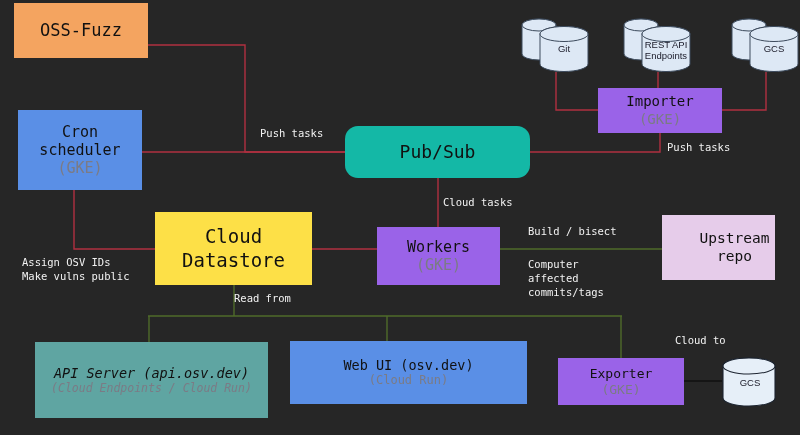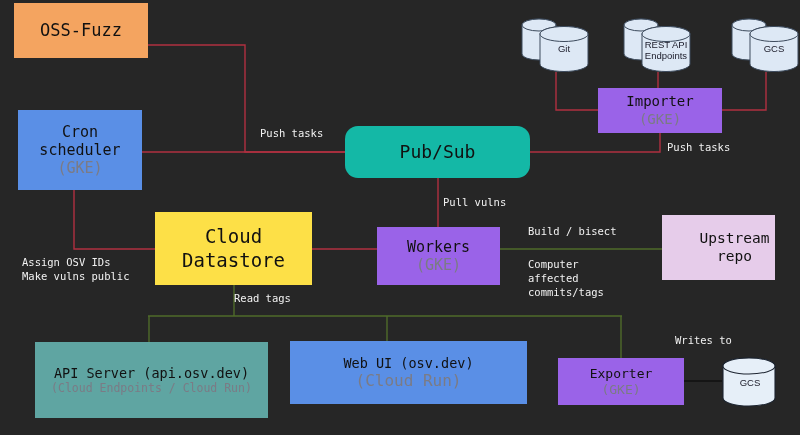"Pull vulns" div.lbl { text: Pull vulns -> Cloud tasks }
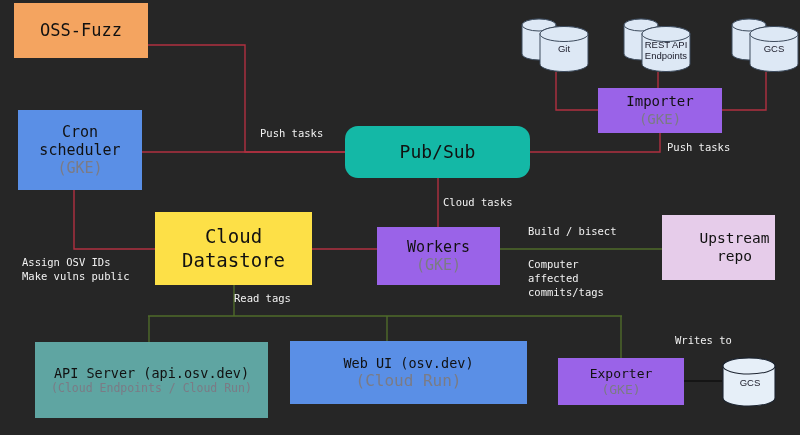"Read tags" div.lbl { text: tags -> from }
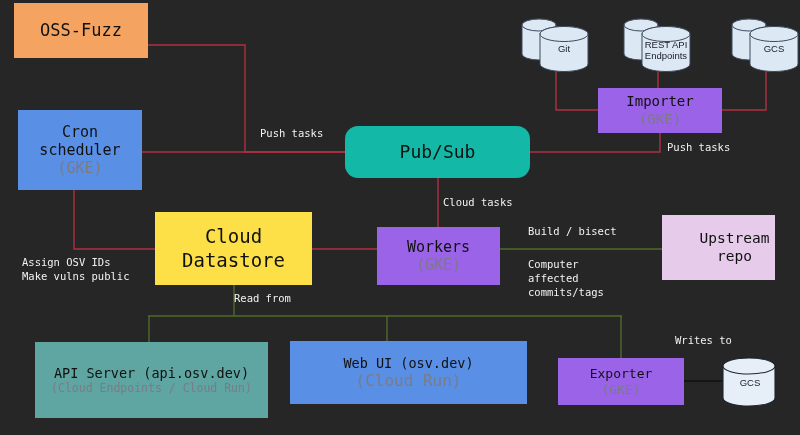"Writes to" div.lbl { text: Writes -> Cloud }
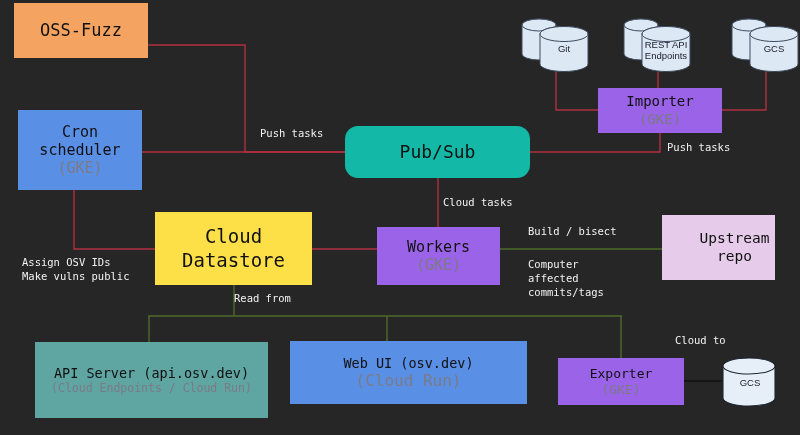"API Server (api.osv.dev)" div.node { font-style: none -> italic }
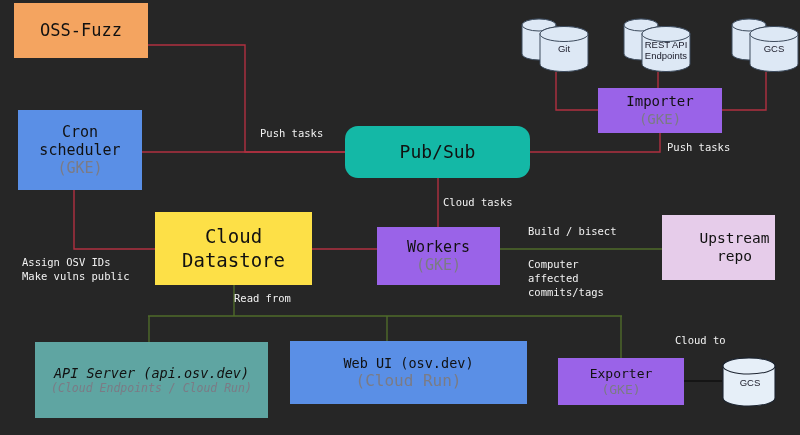"(Cloud Run)" span.sub { font-size: 16px -> 12px }
